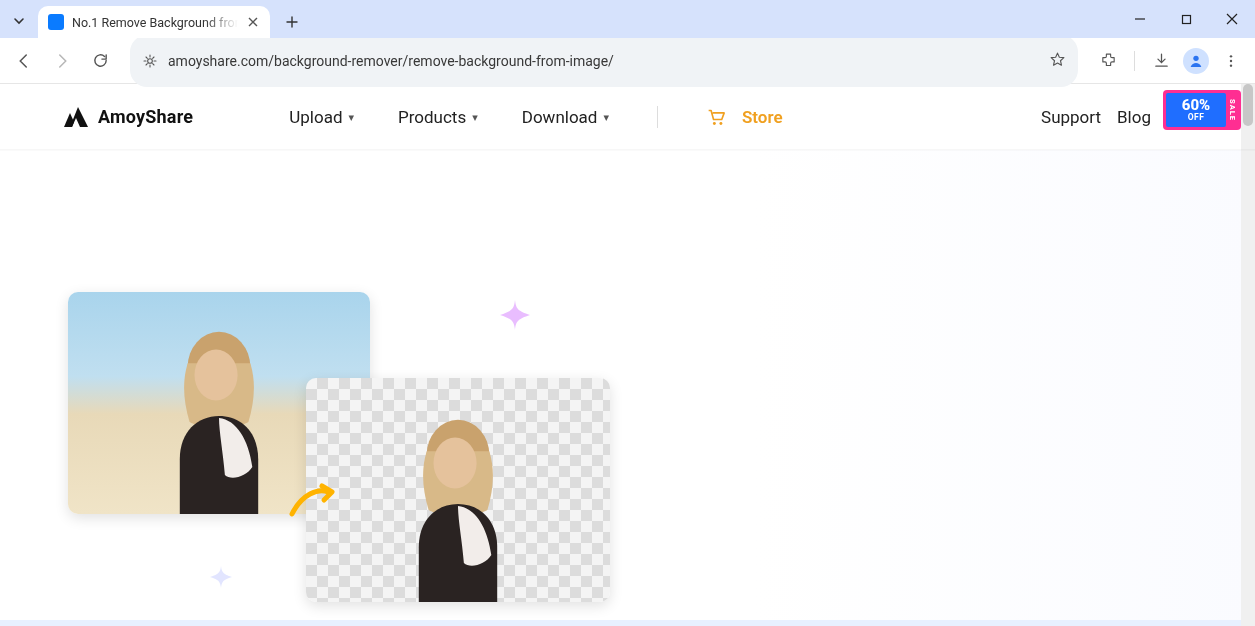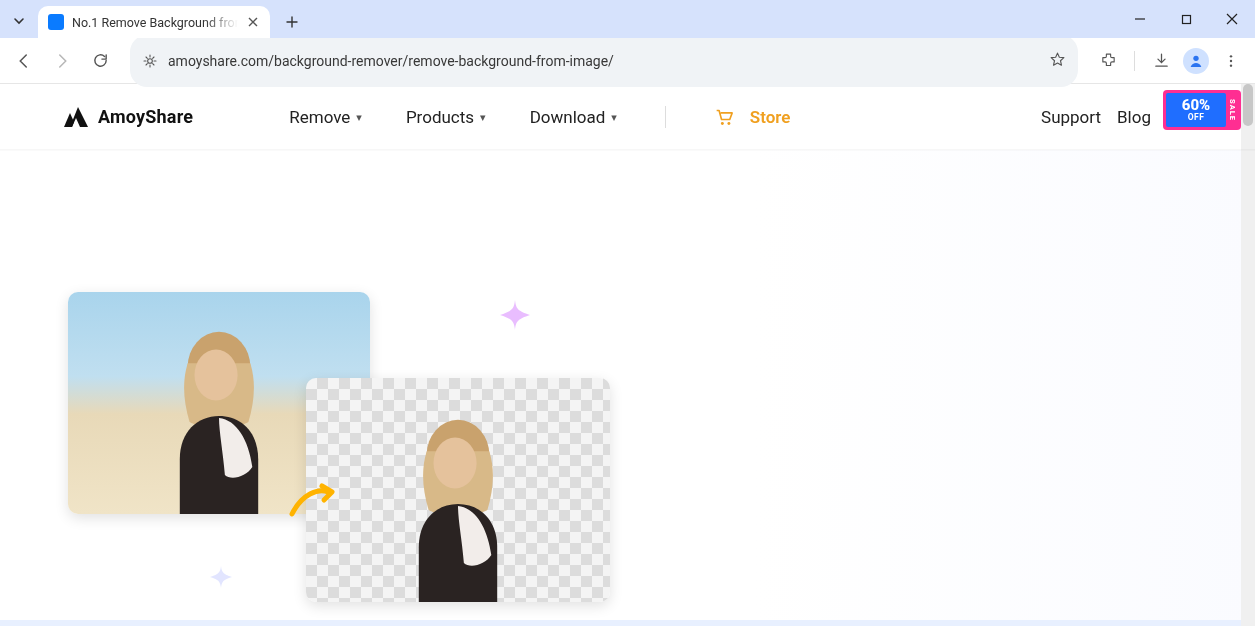"Remove" span { text: Remove -> Upload }
